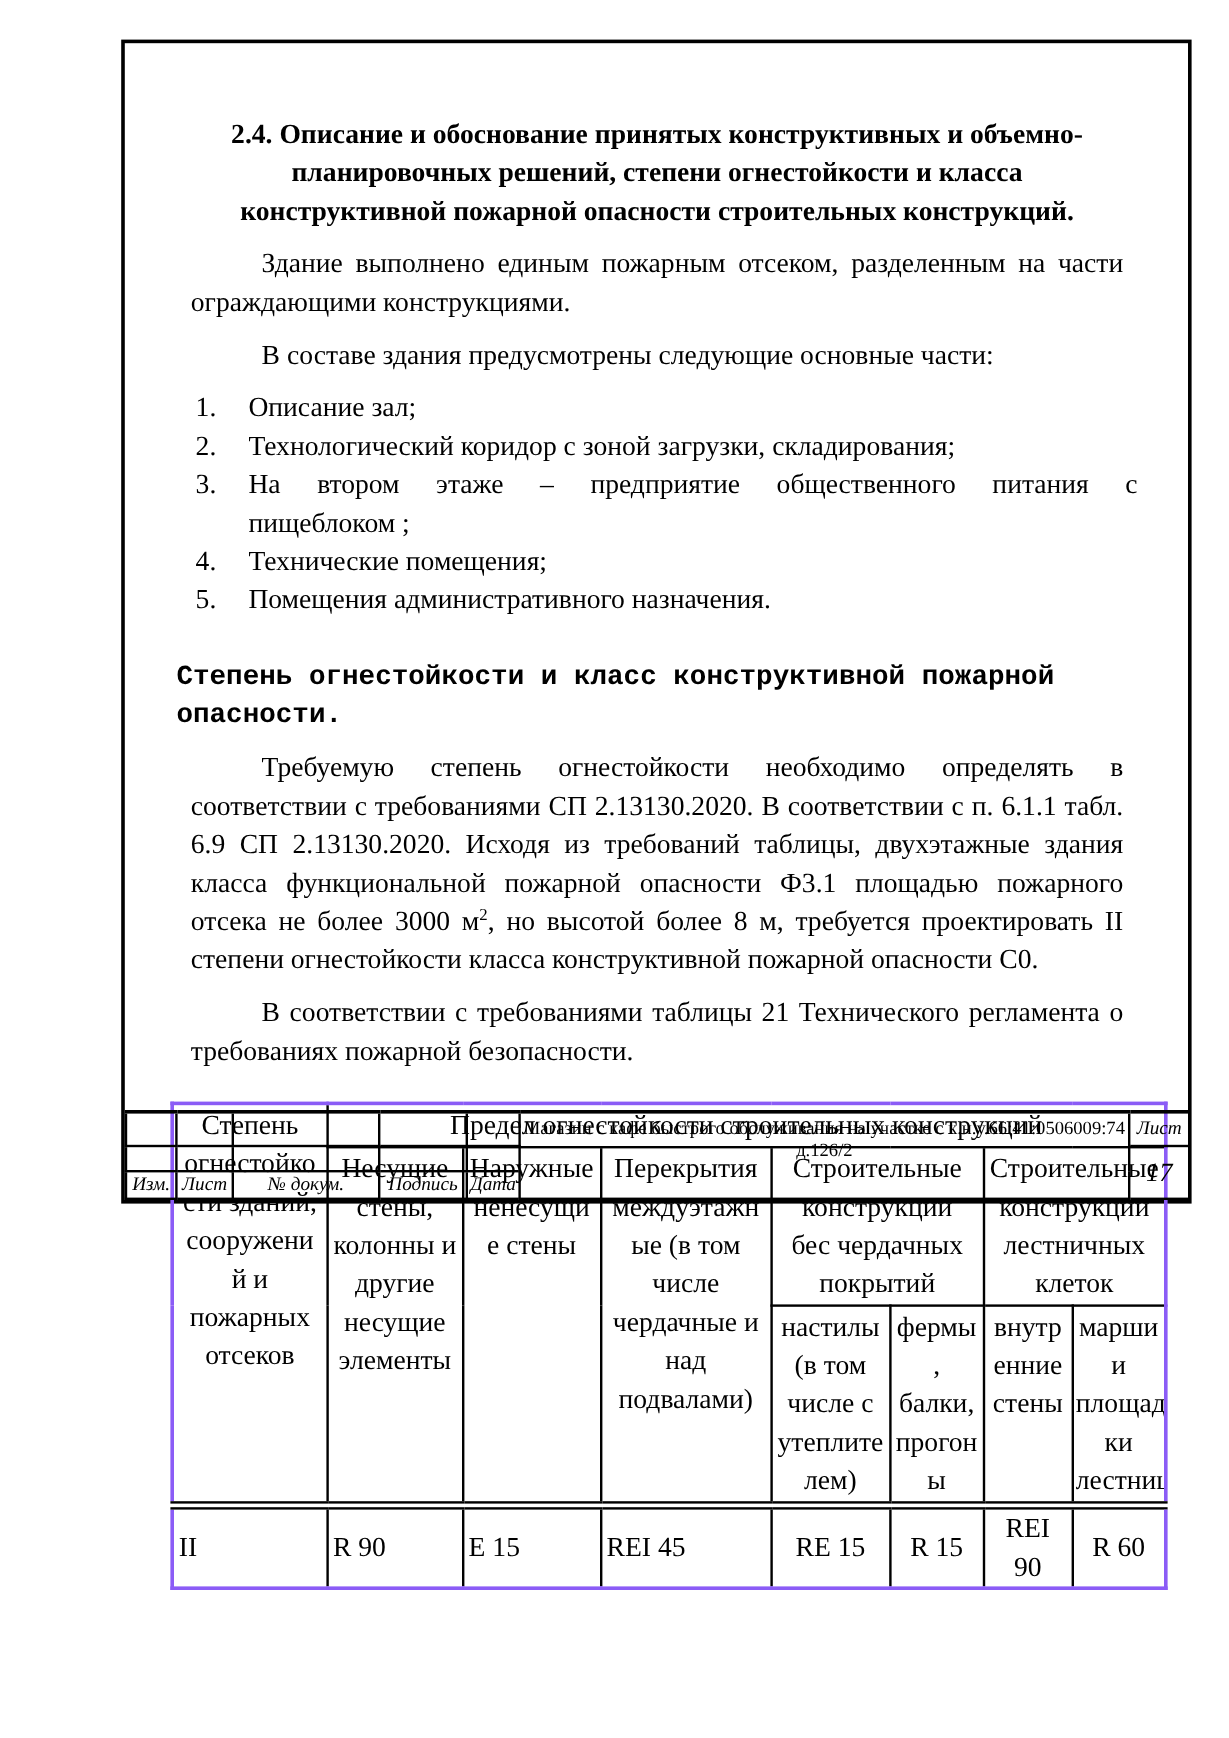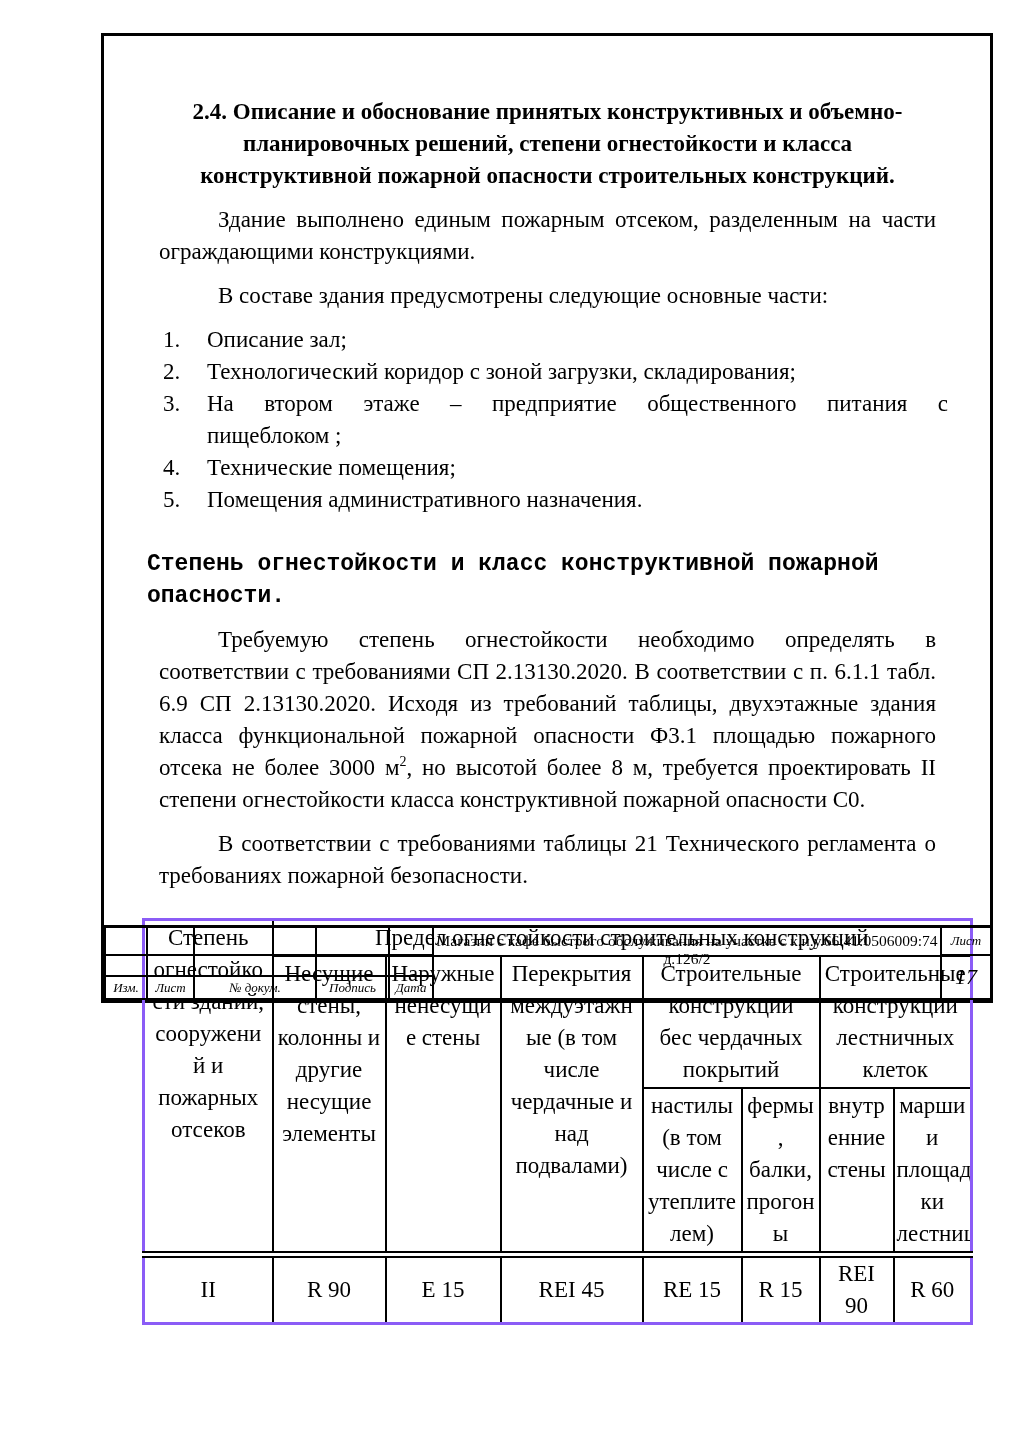"Лист" .titleblock td { font-size: 13px -> 16px }
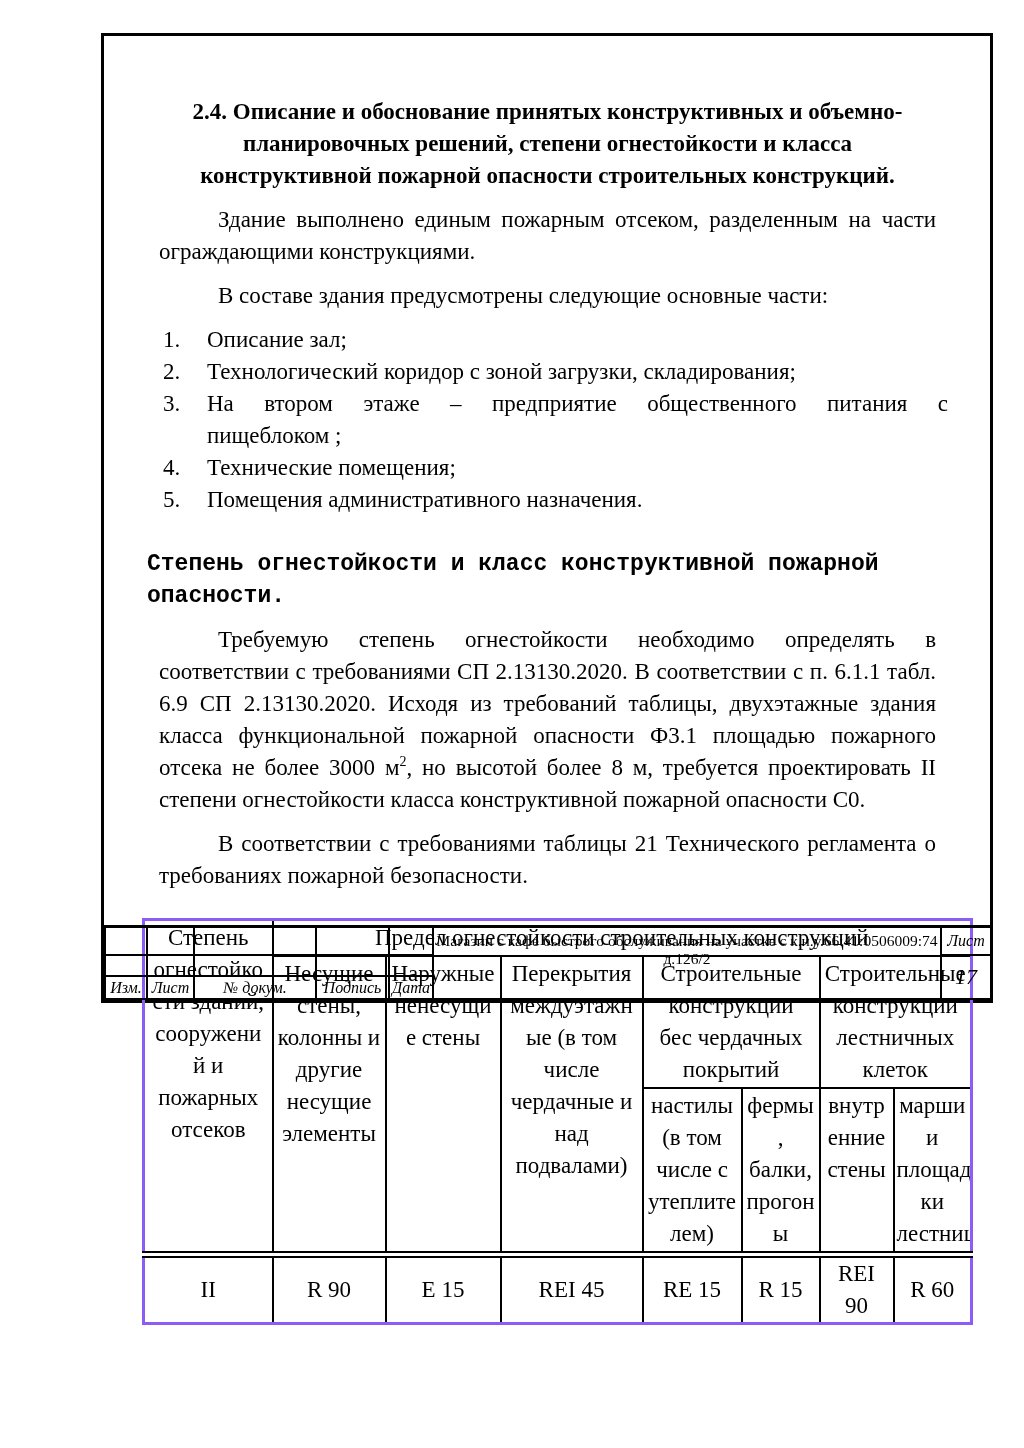"II" .doc-table tr.tr-data td.al { text-align: center -> left }
